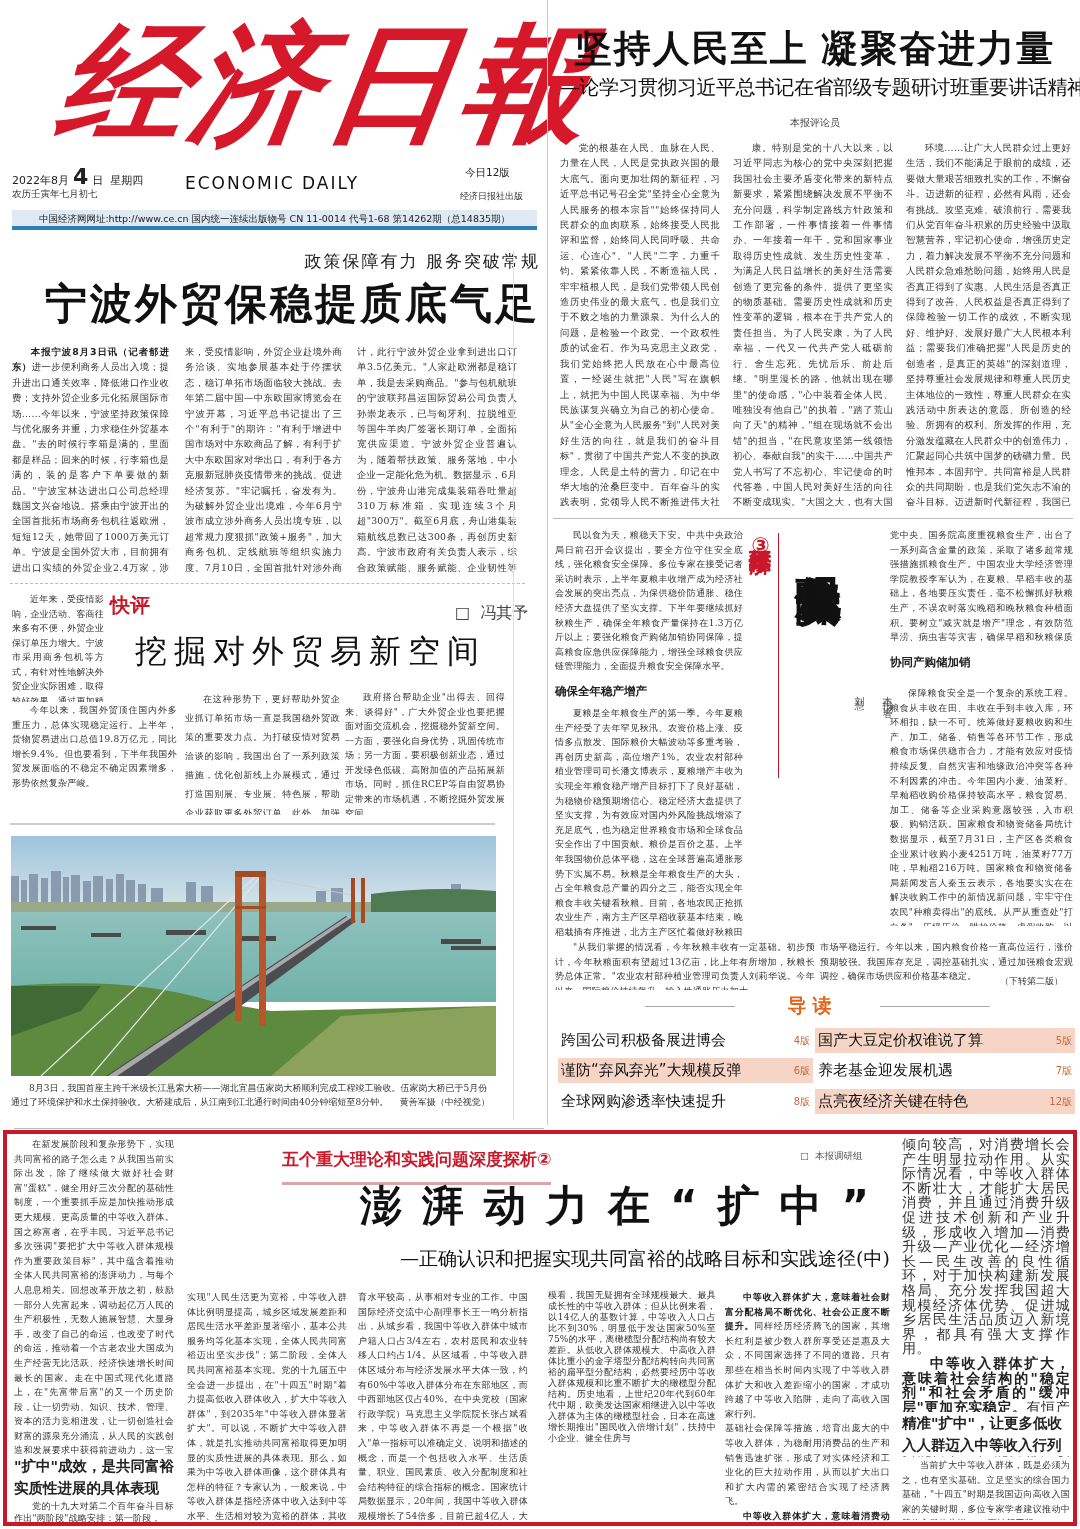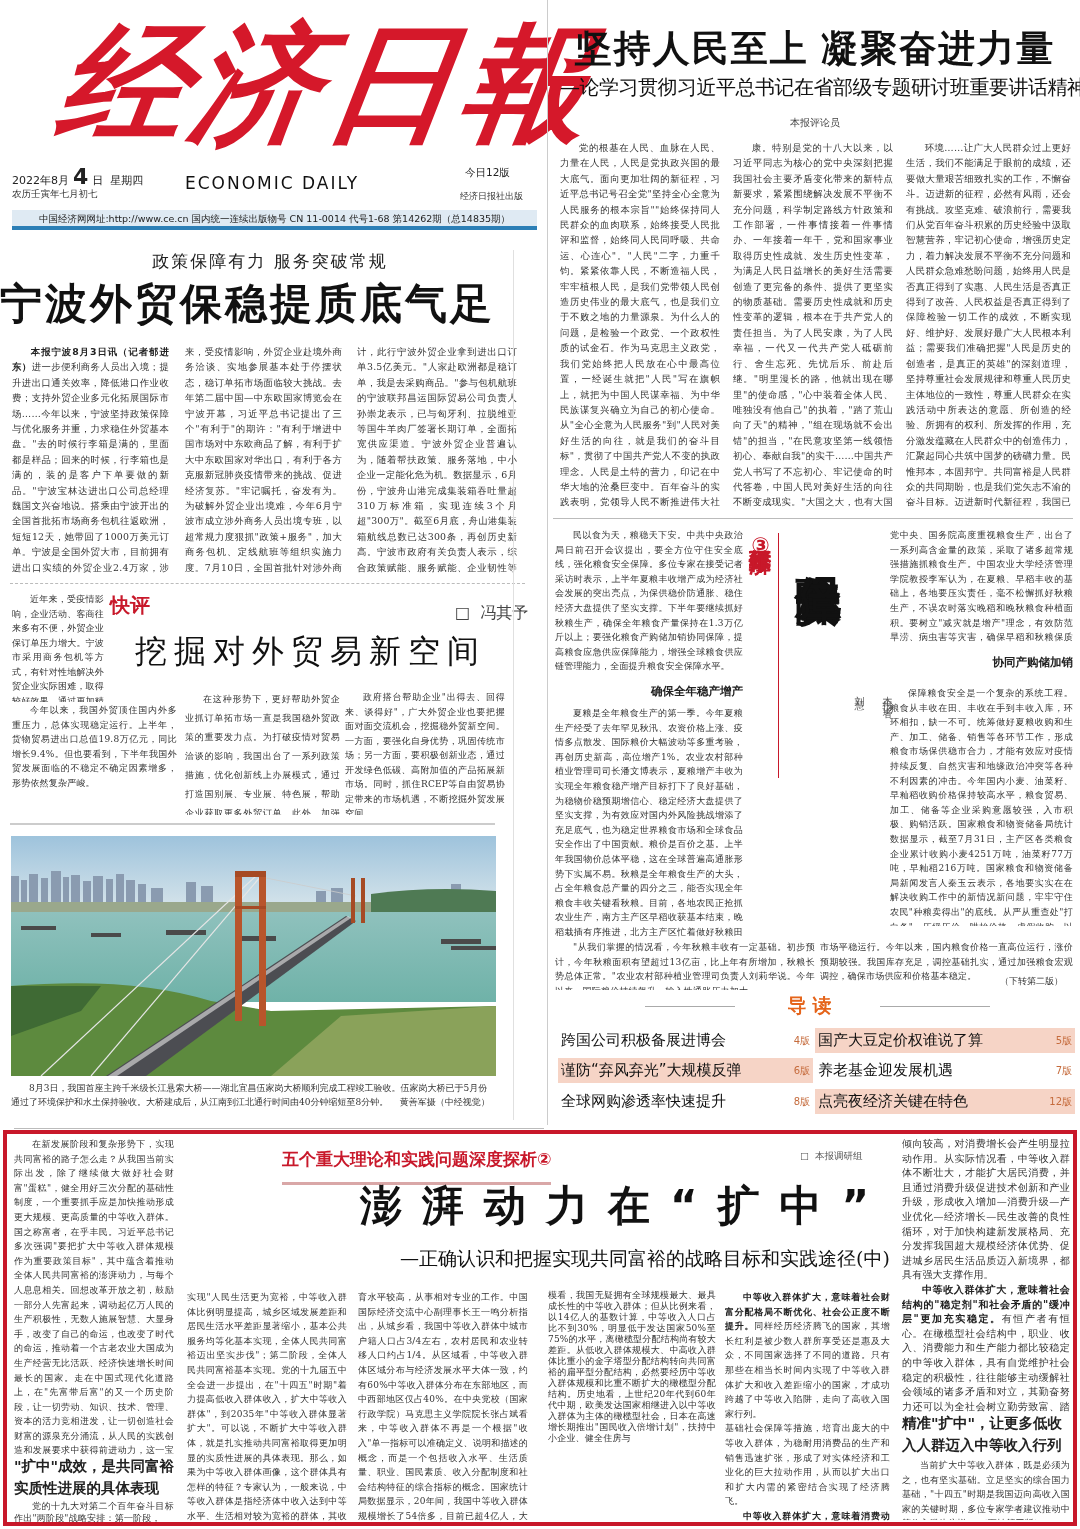"政策保障有力 服务突破常规" .kicker { text-align: center -> right }
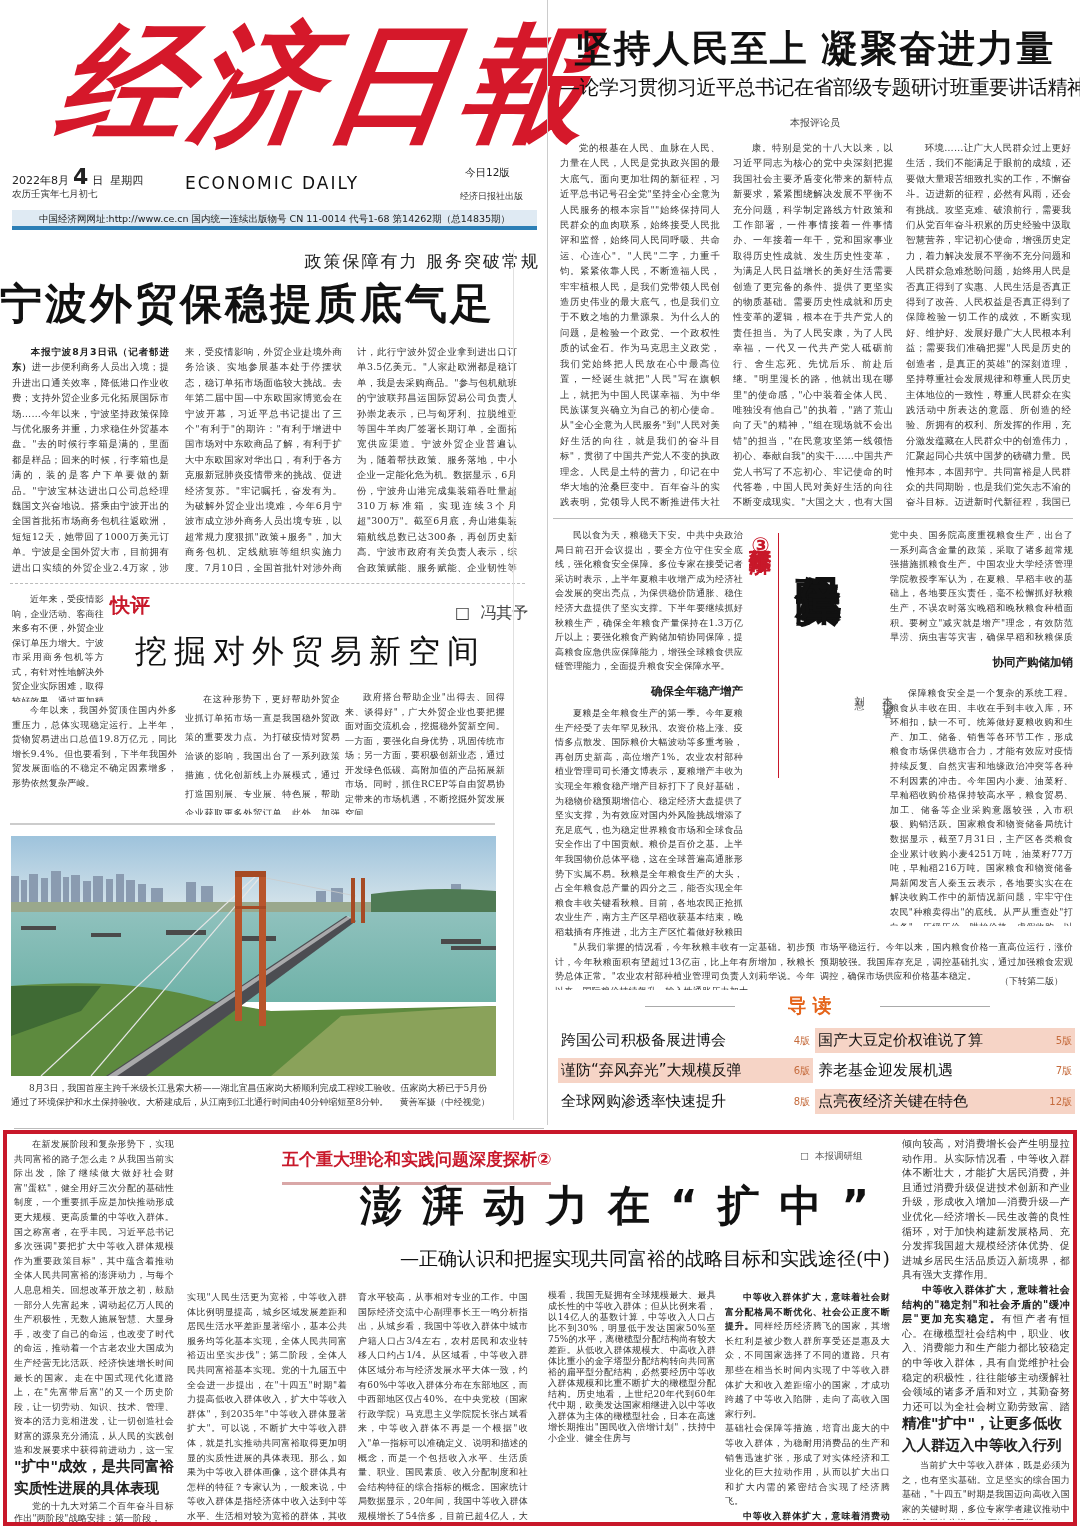"宁波外贸保稳提质底气足" .ningbo-title { text-align: left -> right }
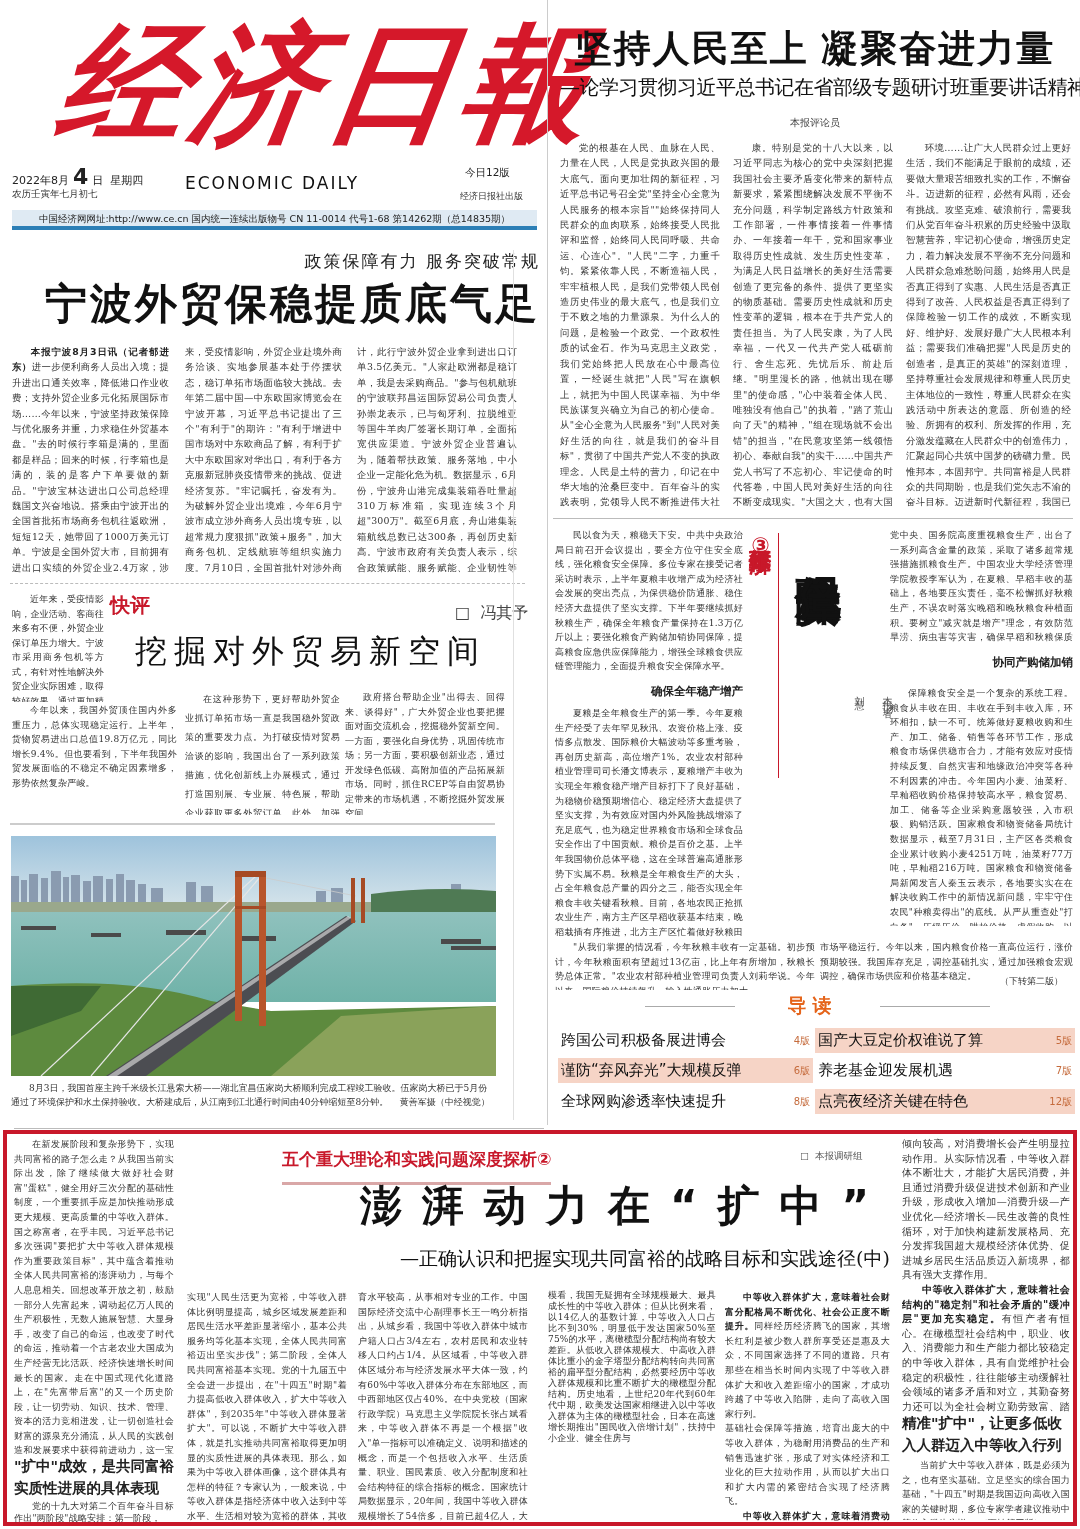"协同产购储加销" .subhead { text-align: right -> left }
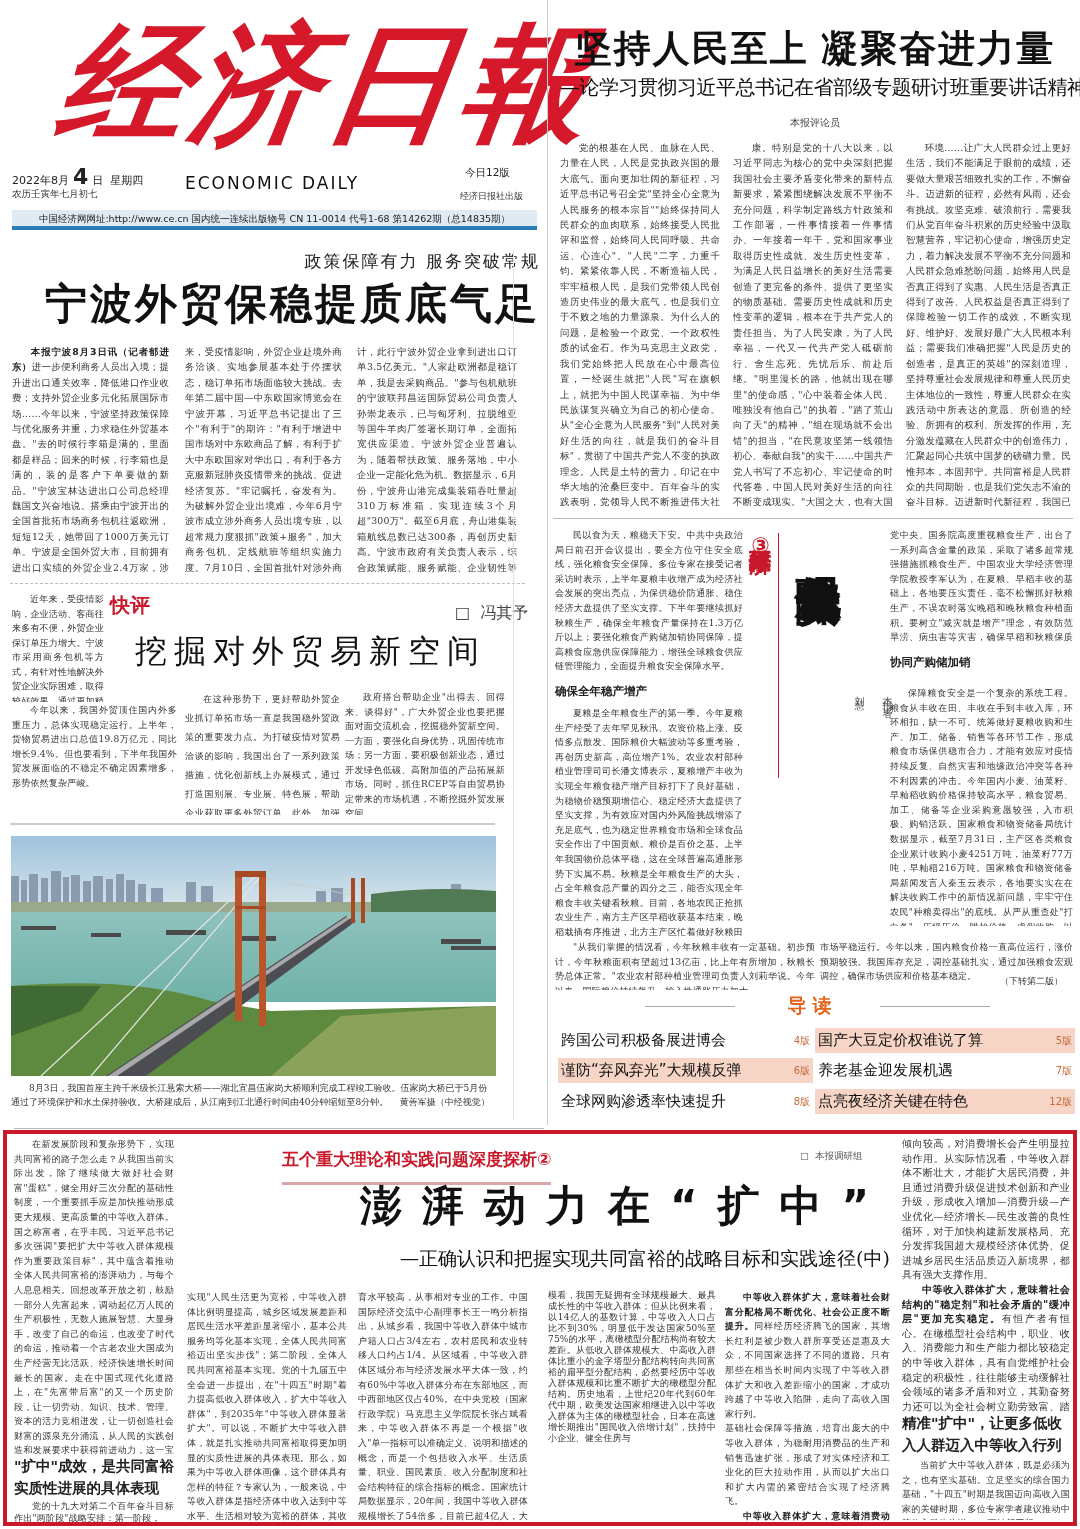"倾向较高，对消费增长会产生明显拉动作用。从实际情况看，中等收入群体不断壮大，才能" div.col { font-size: 10px -> 14px }
